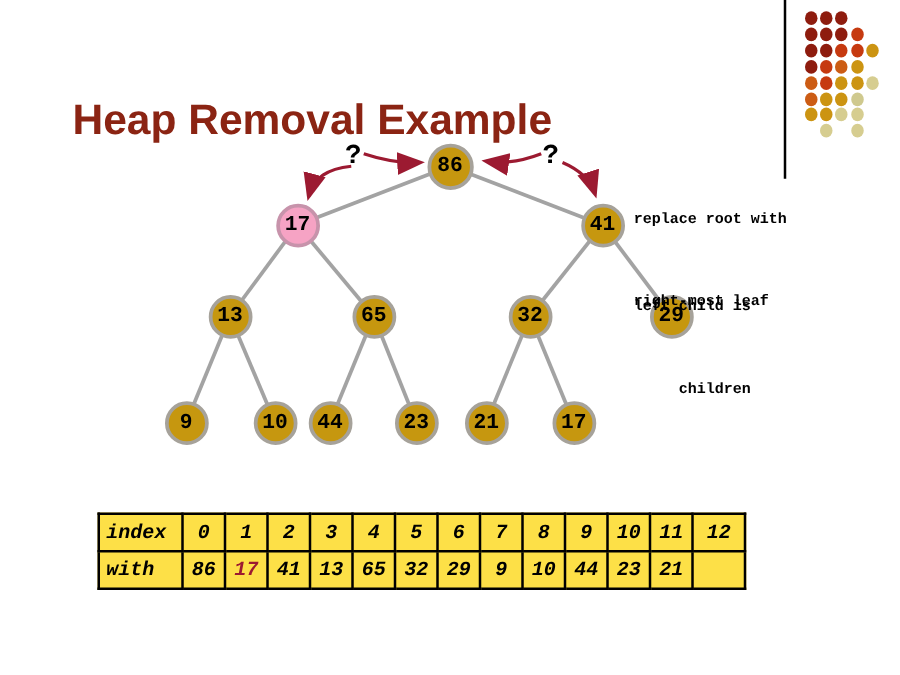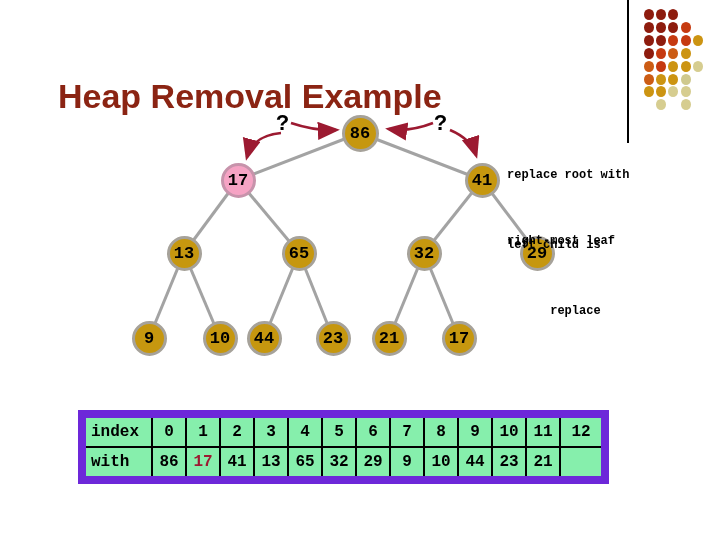"replace" div { text: replace -> children }
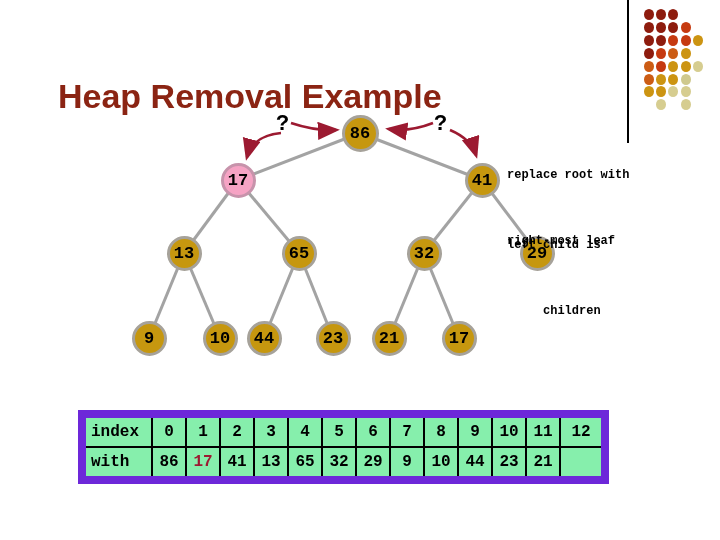"index" #heap-table { background: #86efac -> #fde047; border: 8px solid #6d28d9 -> 1px solid #6d28d9; font-style: none -> italic }
